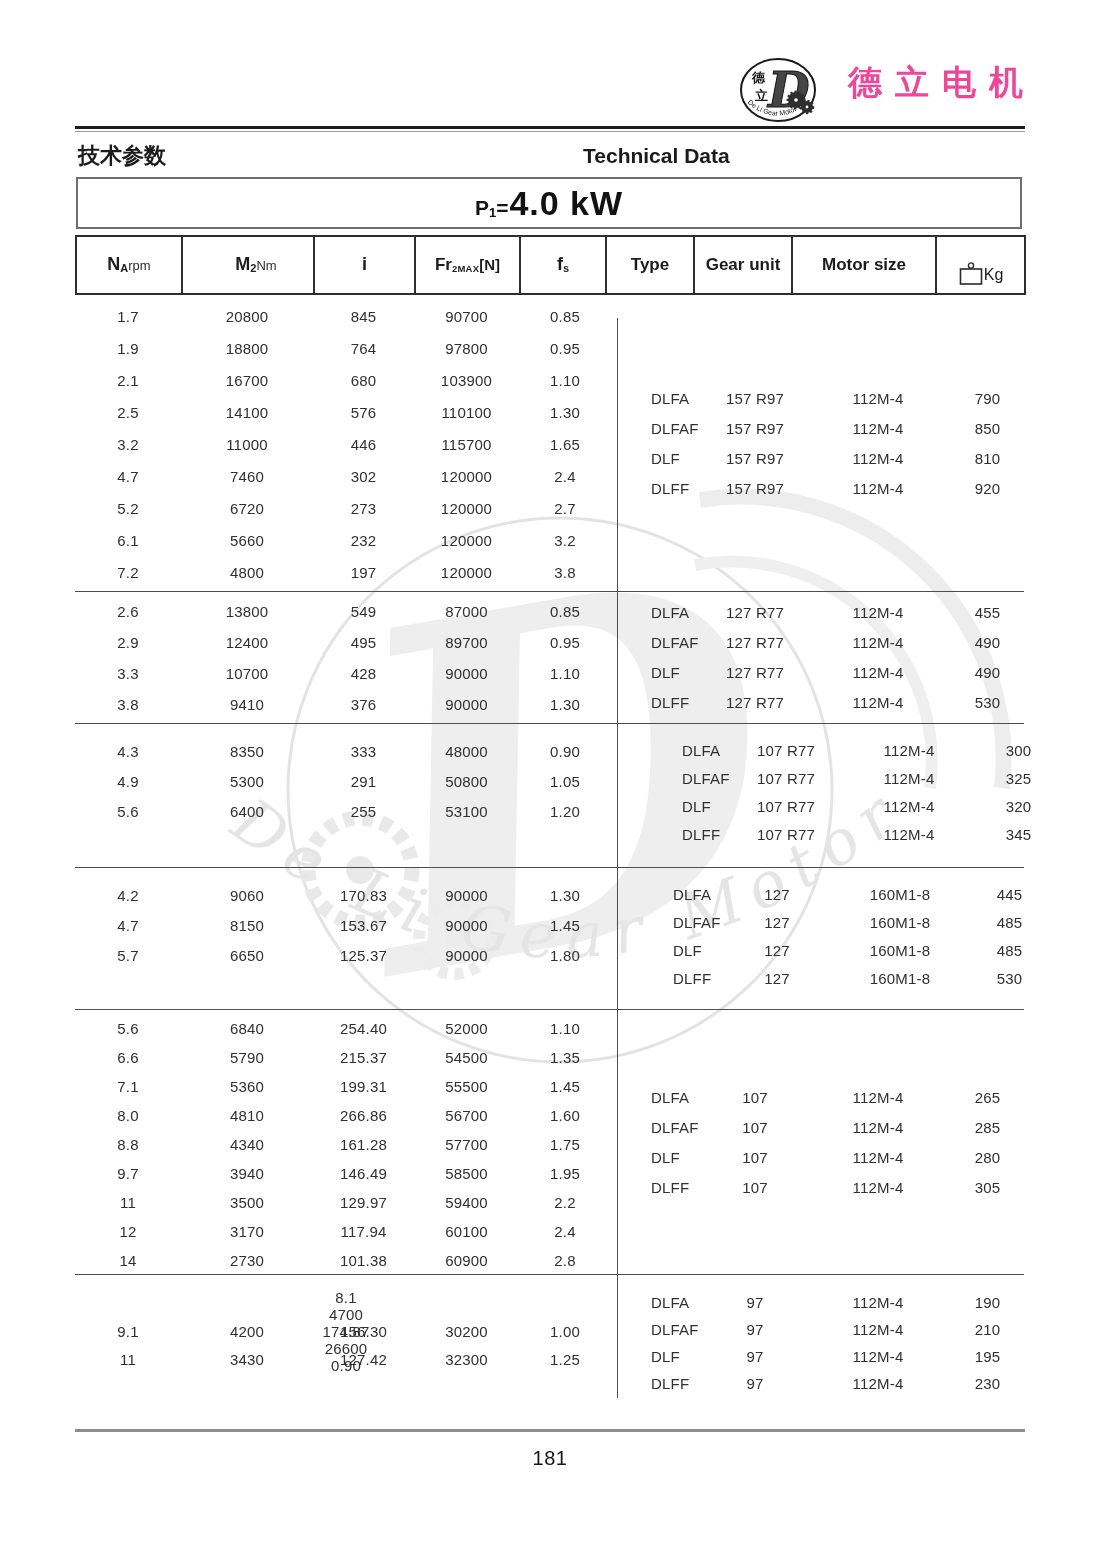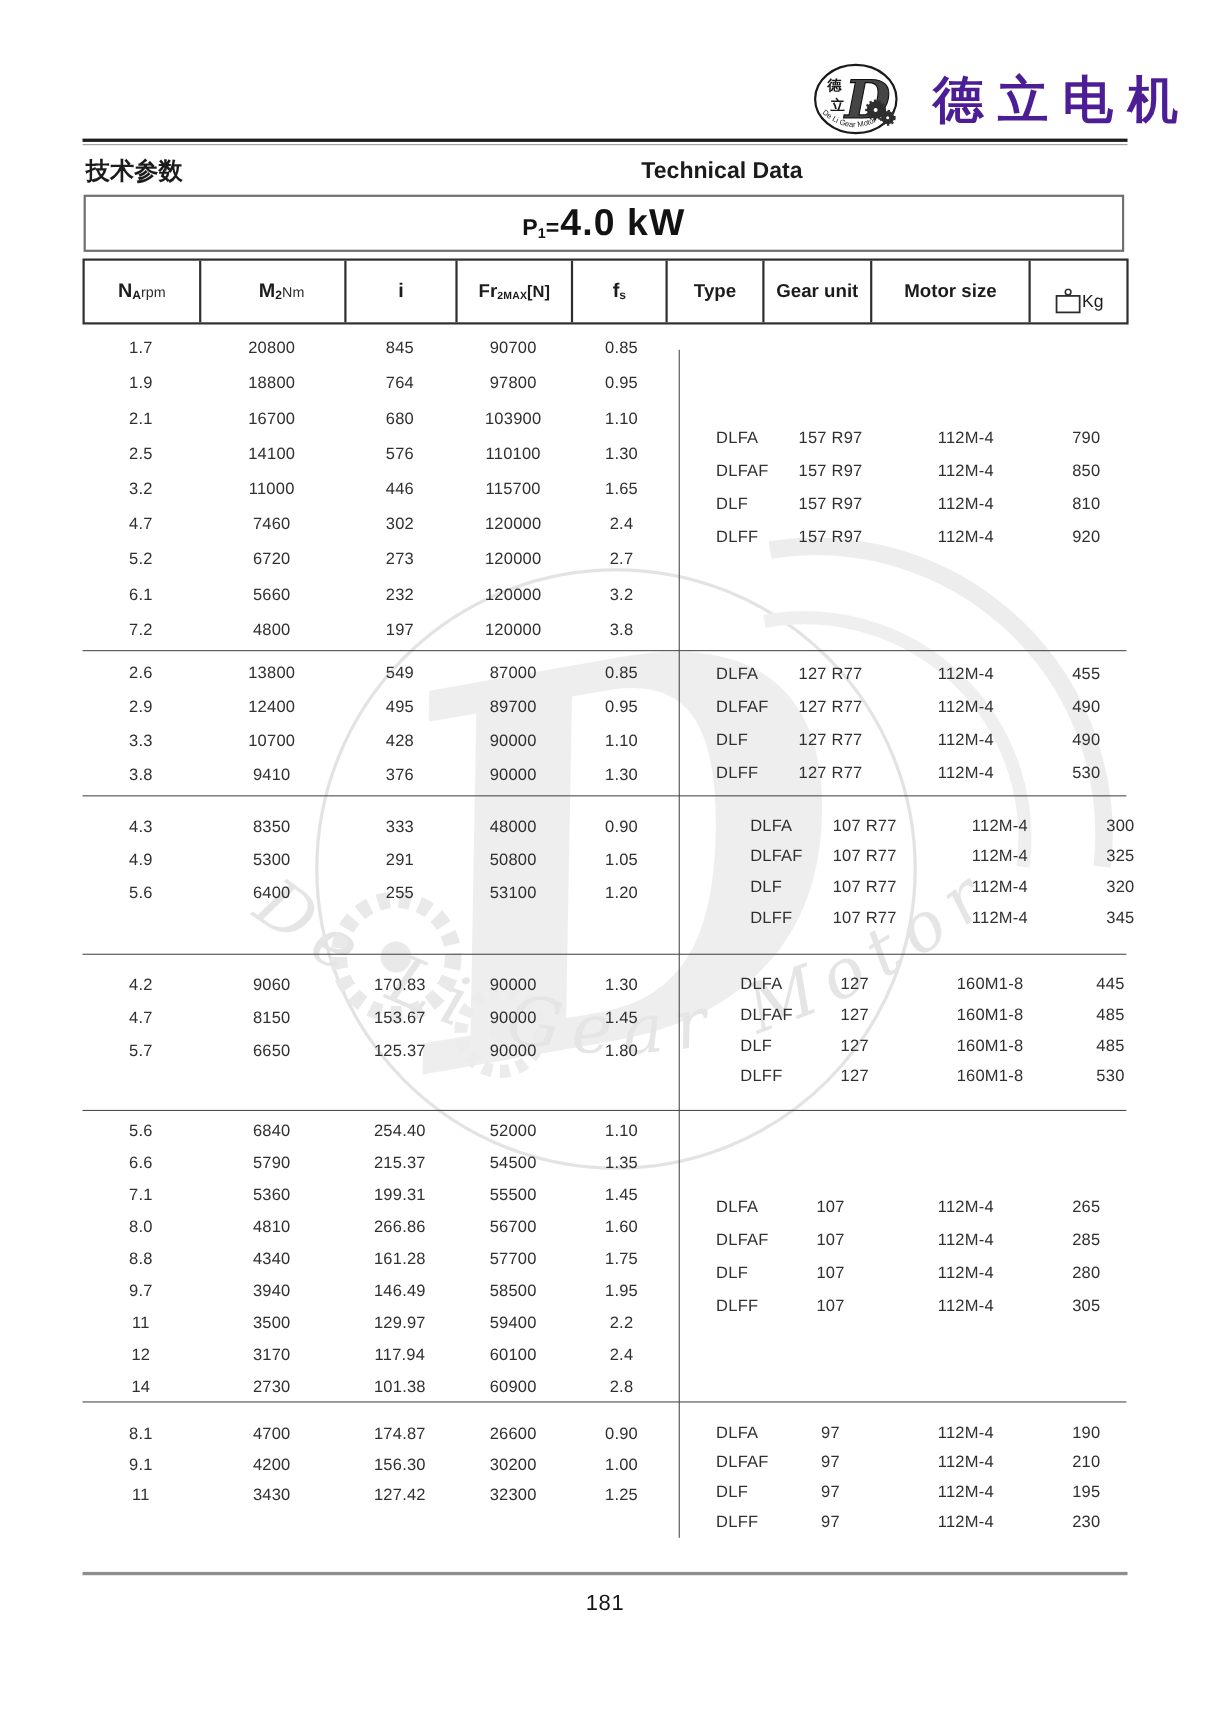"德立电机" .brand-name { color: #4c1d95 -> #ec4899; font-size: 46px -> 34px }
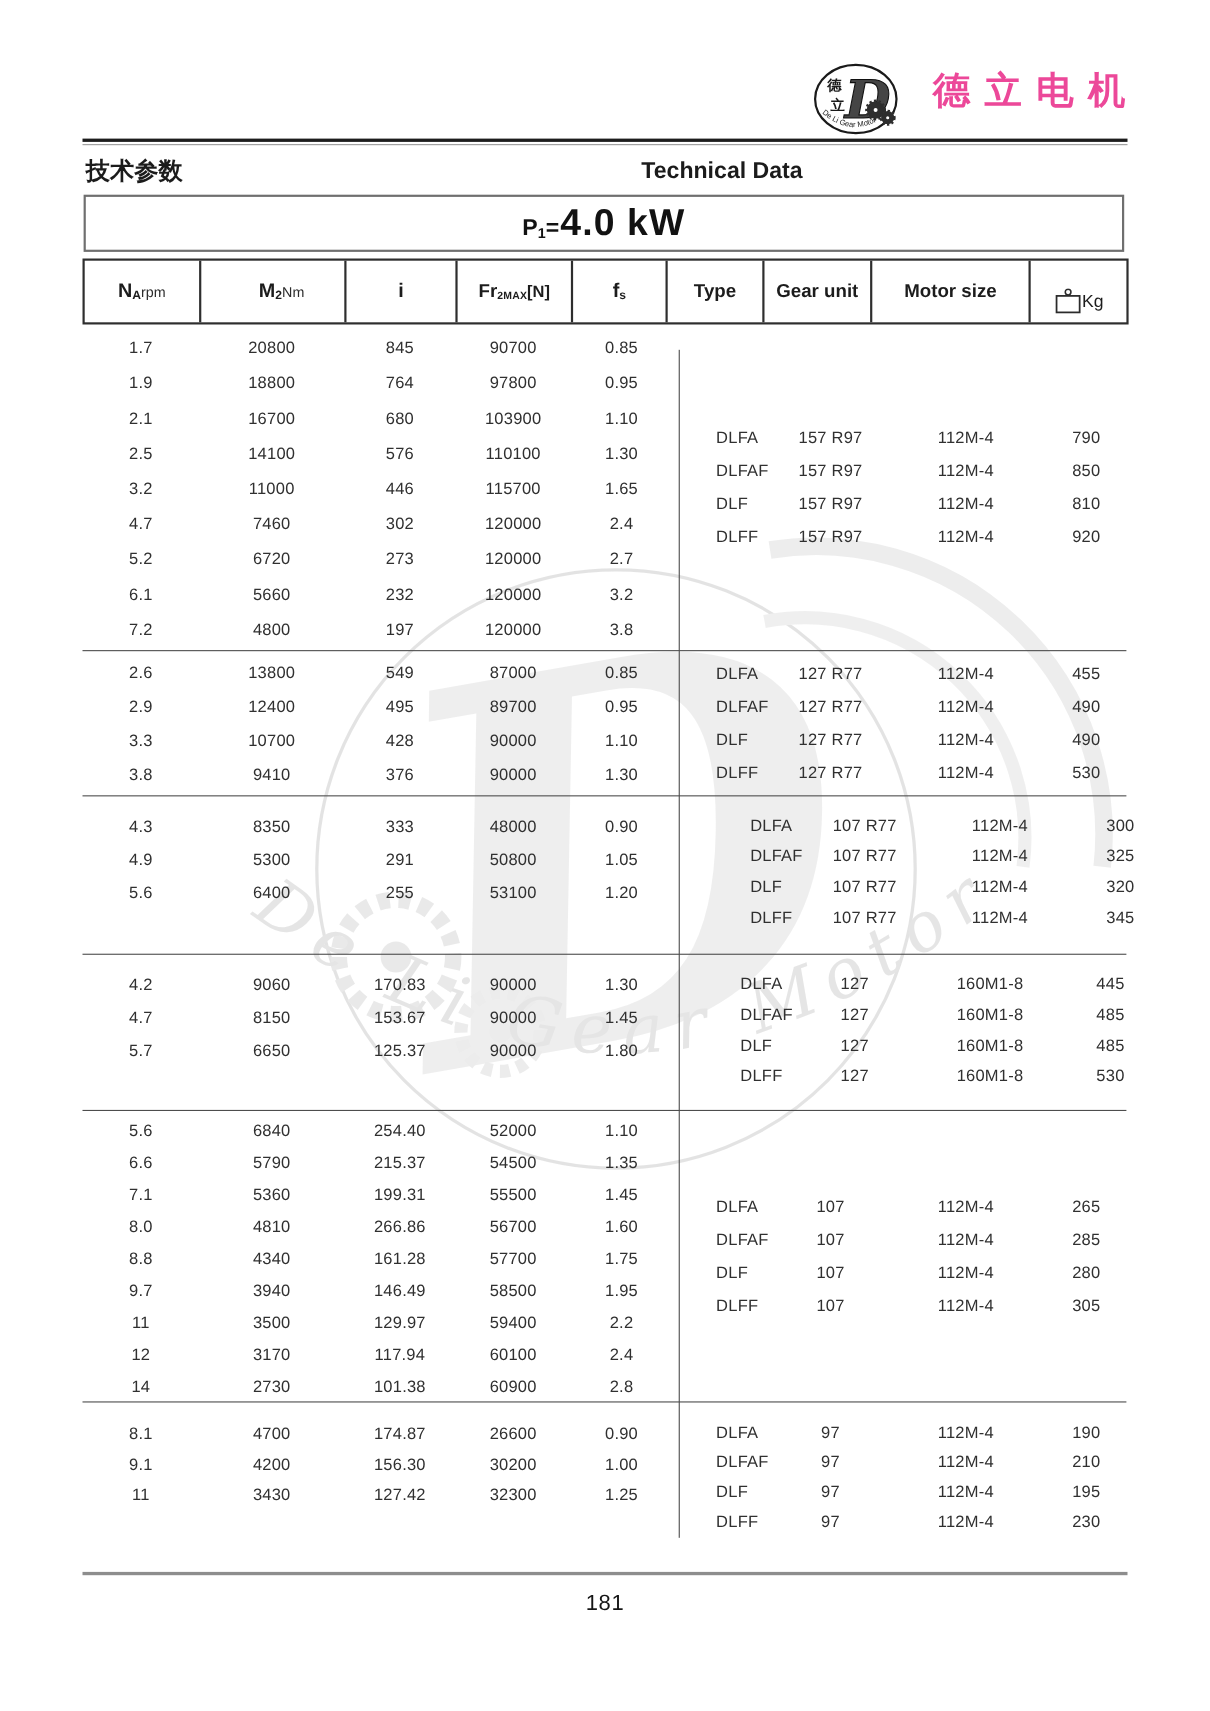"8.1" div.row { flex-direction: none -> column }
